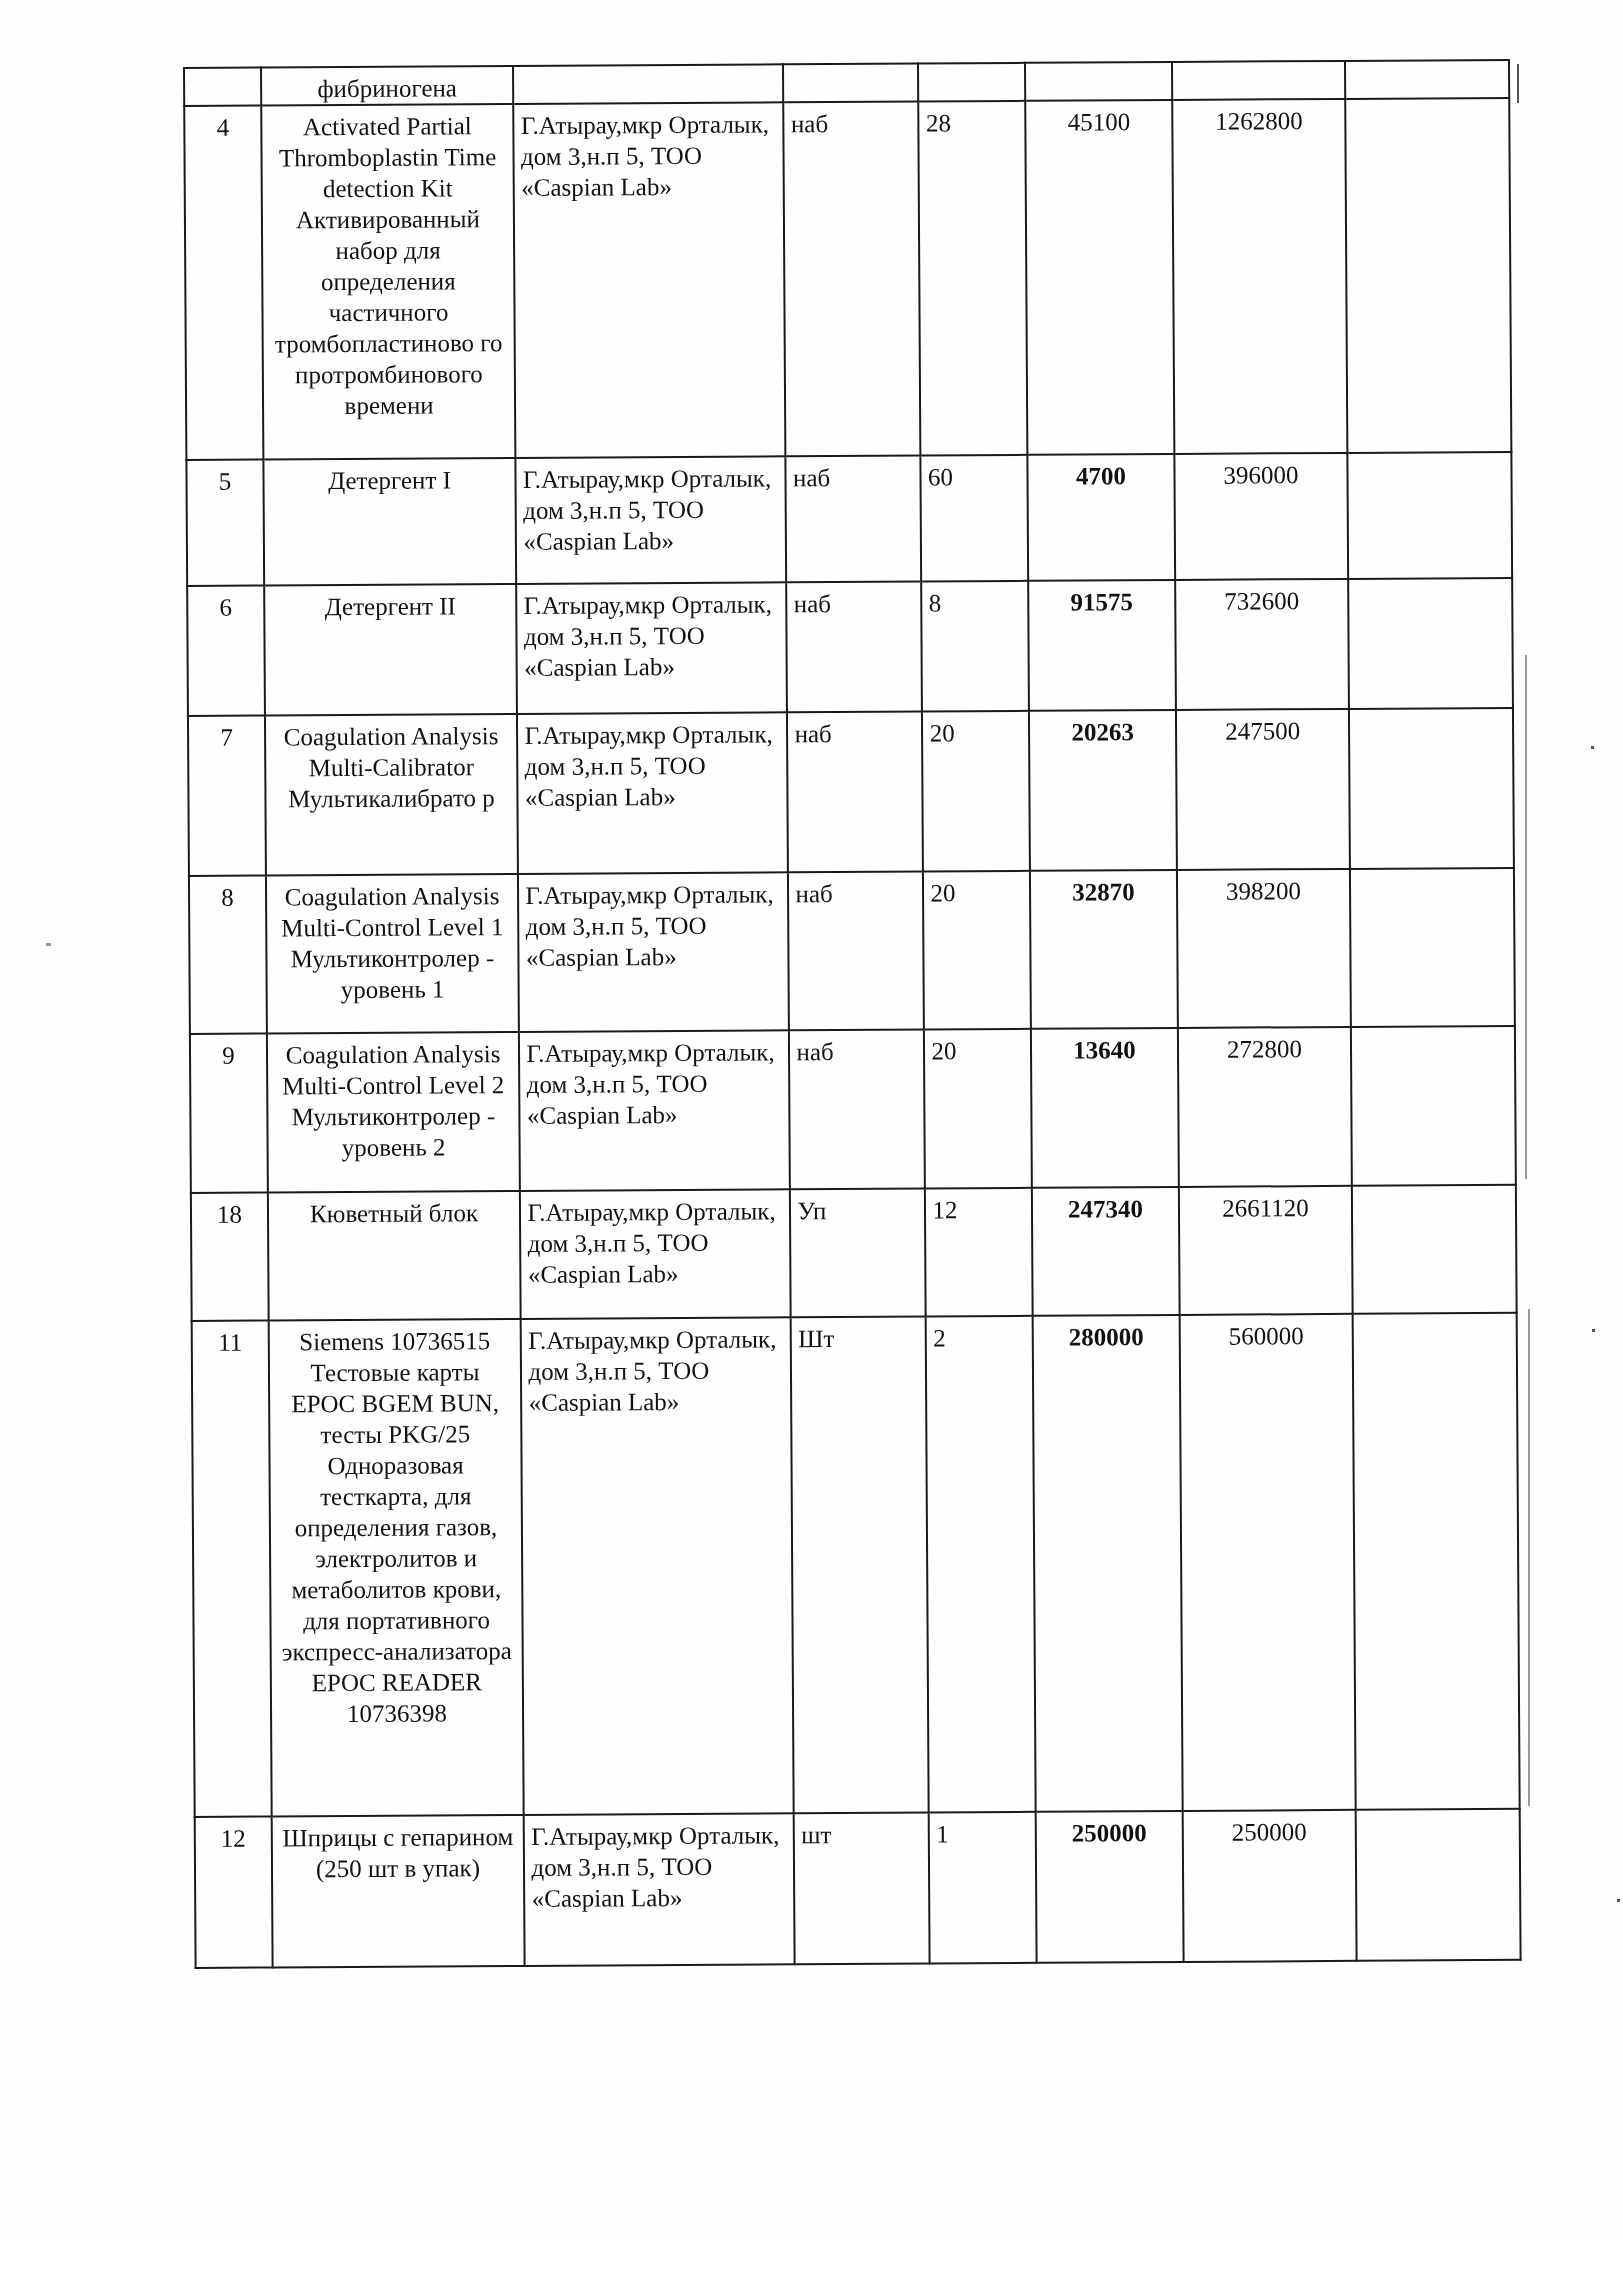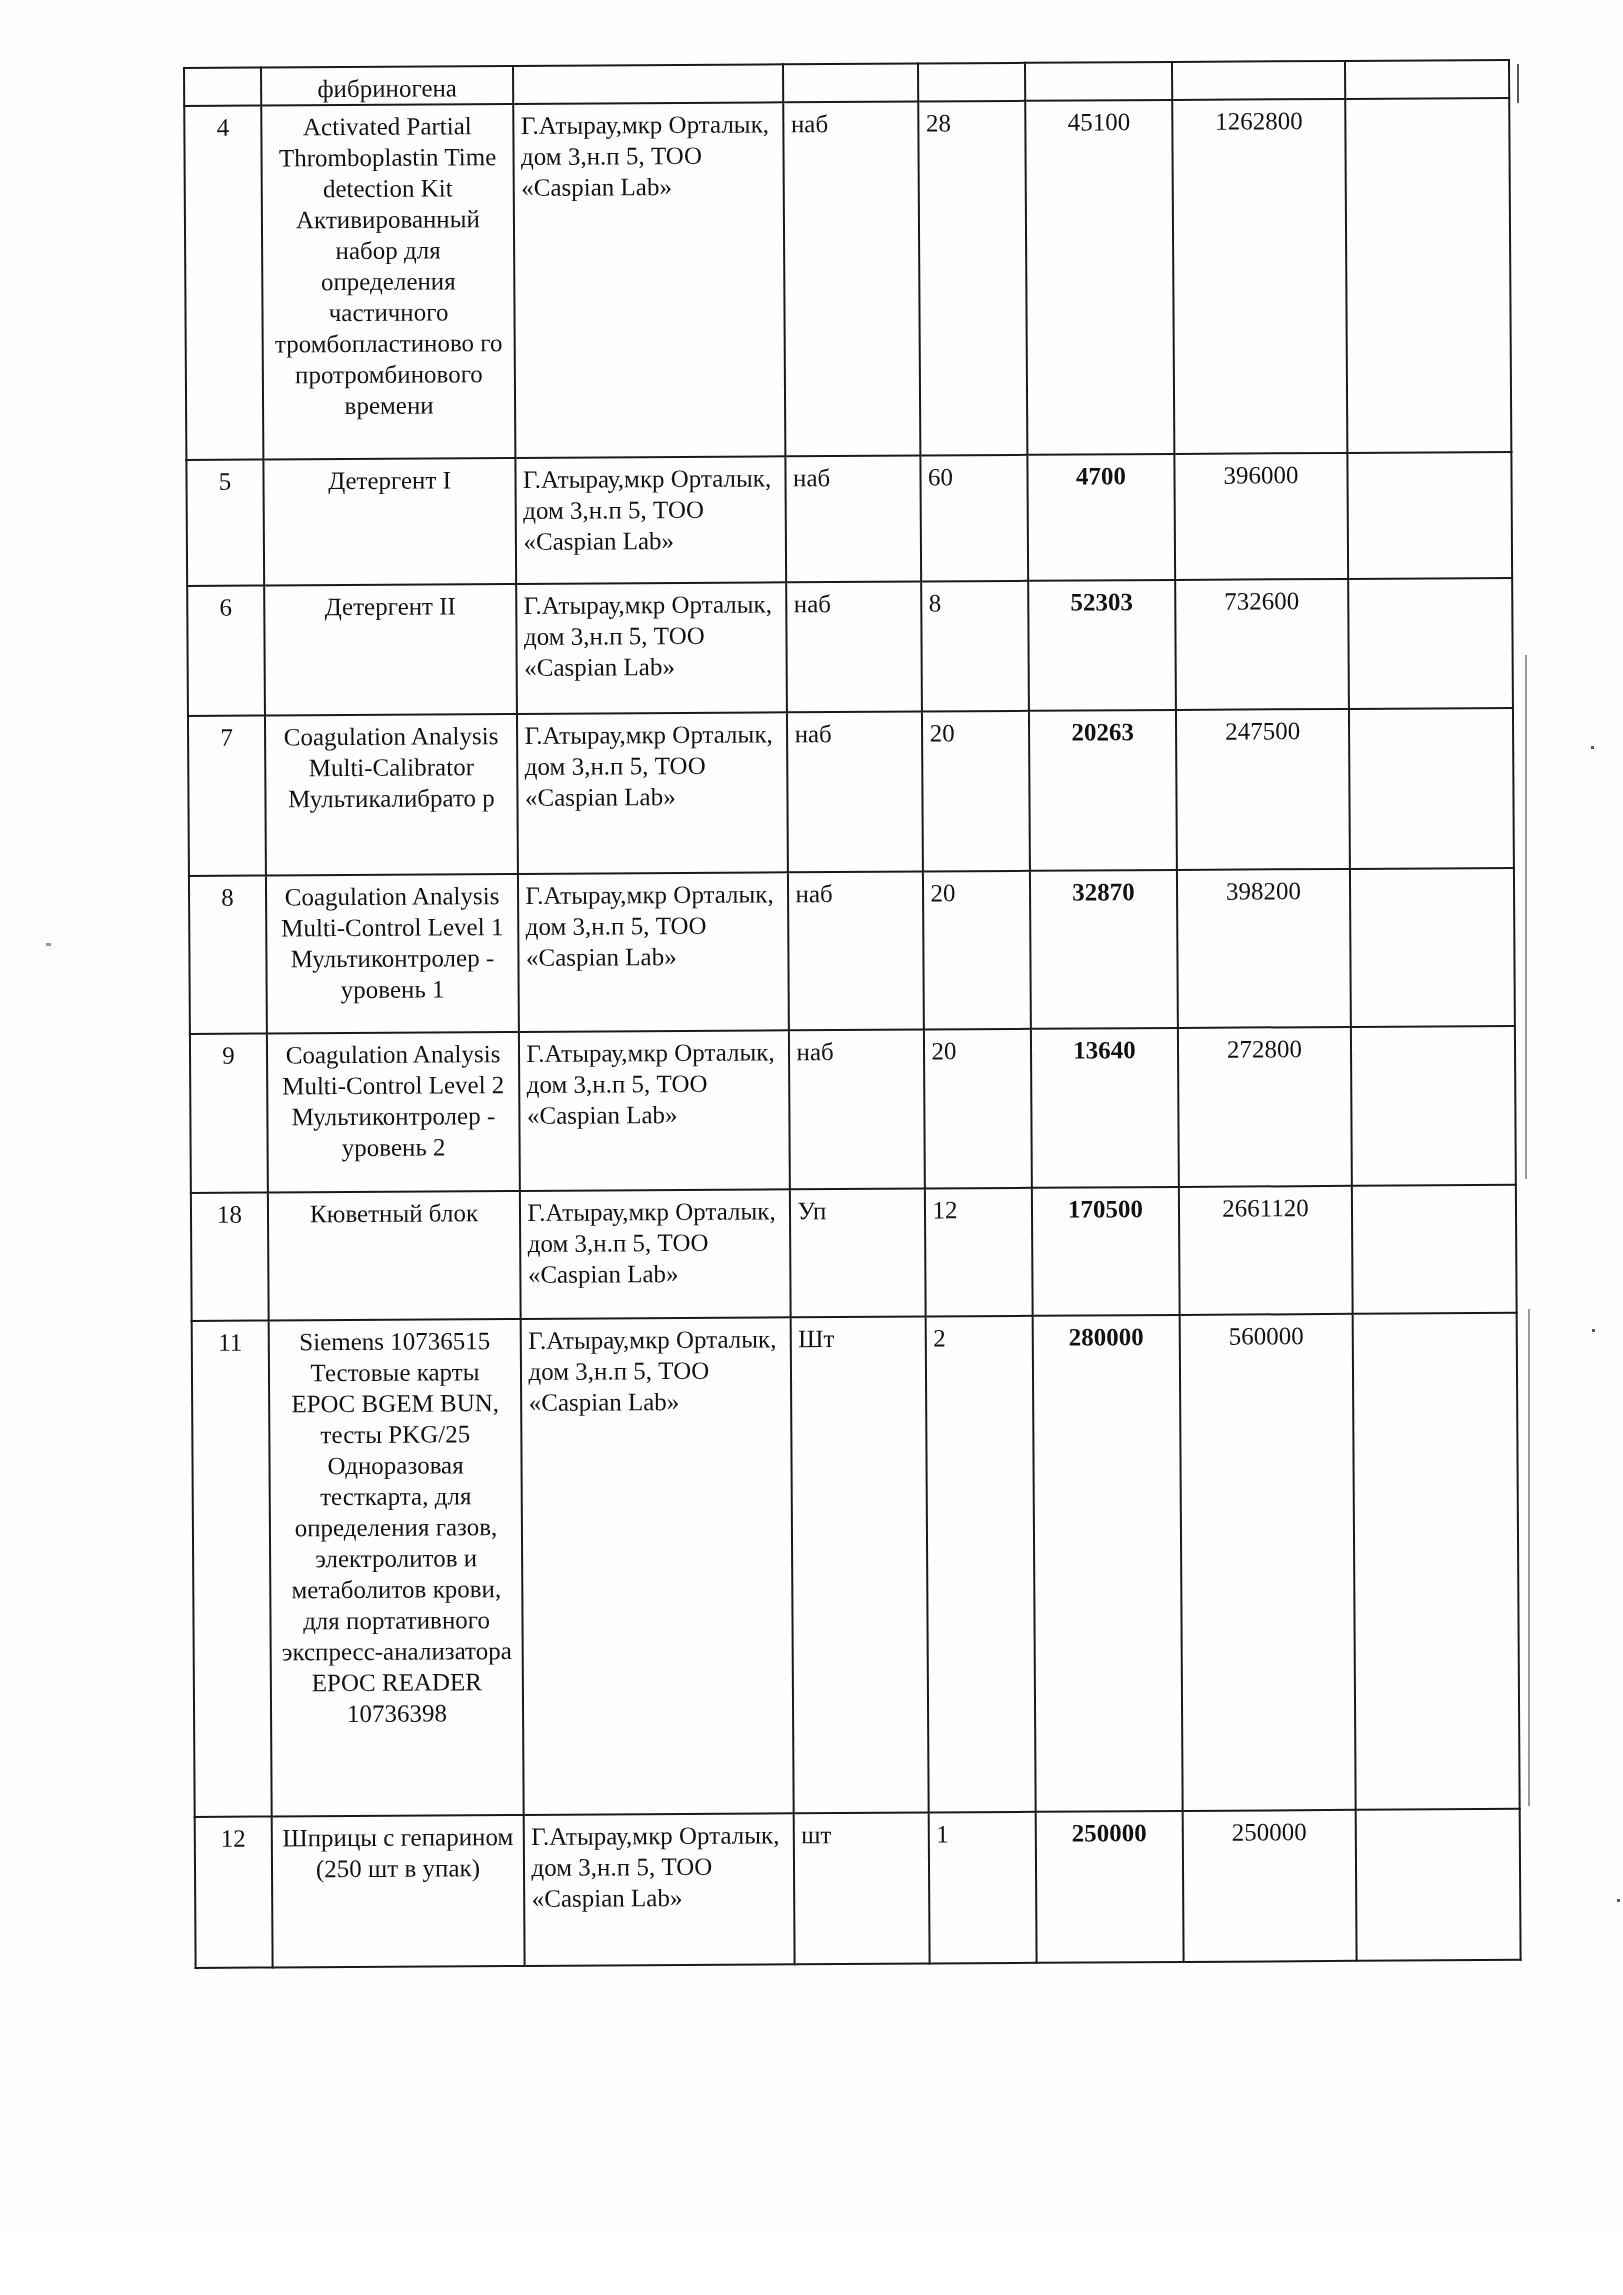"52303" td.price { text: 52303 -> 91575 }
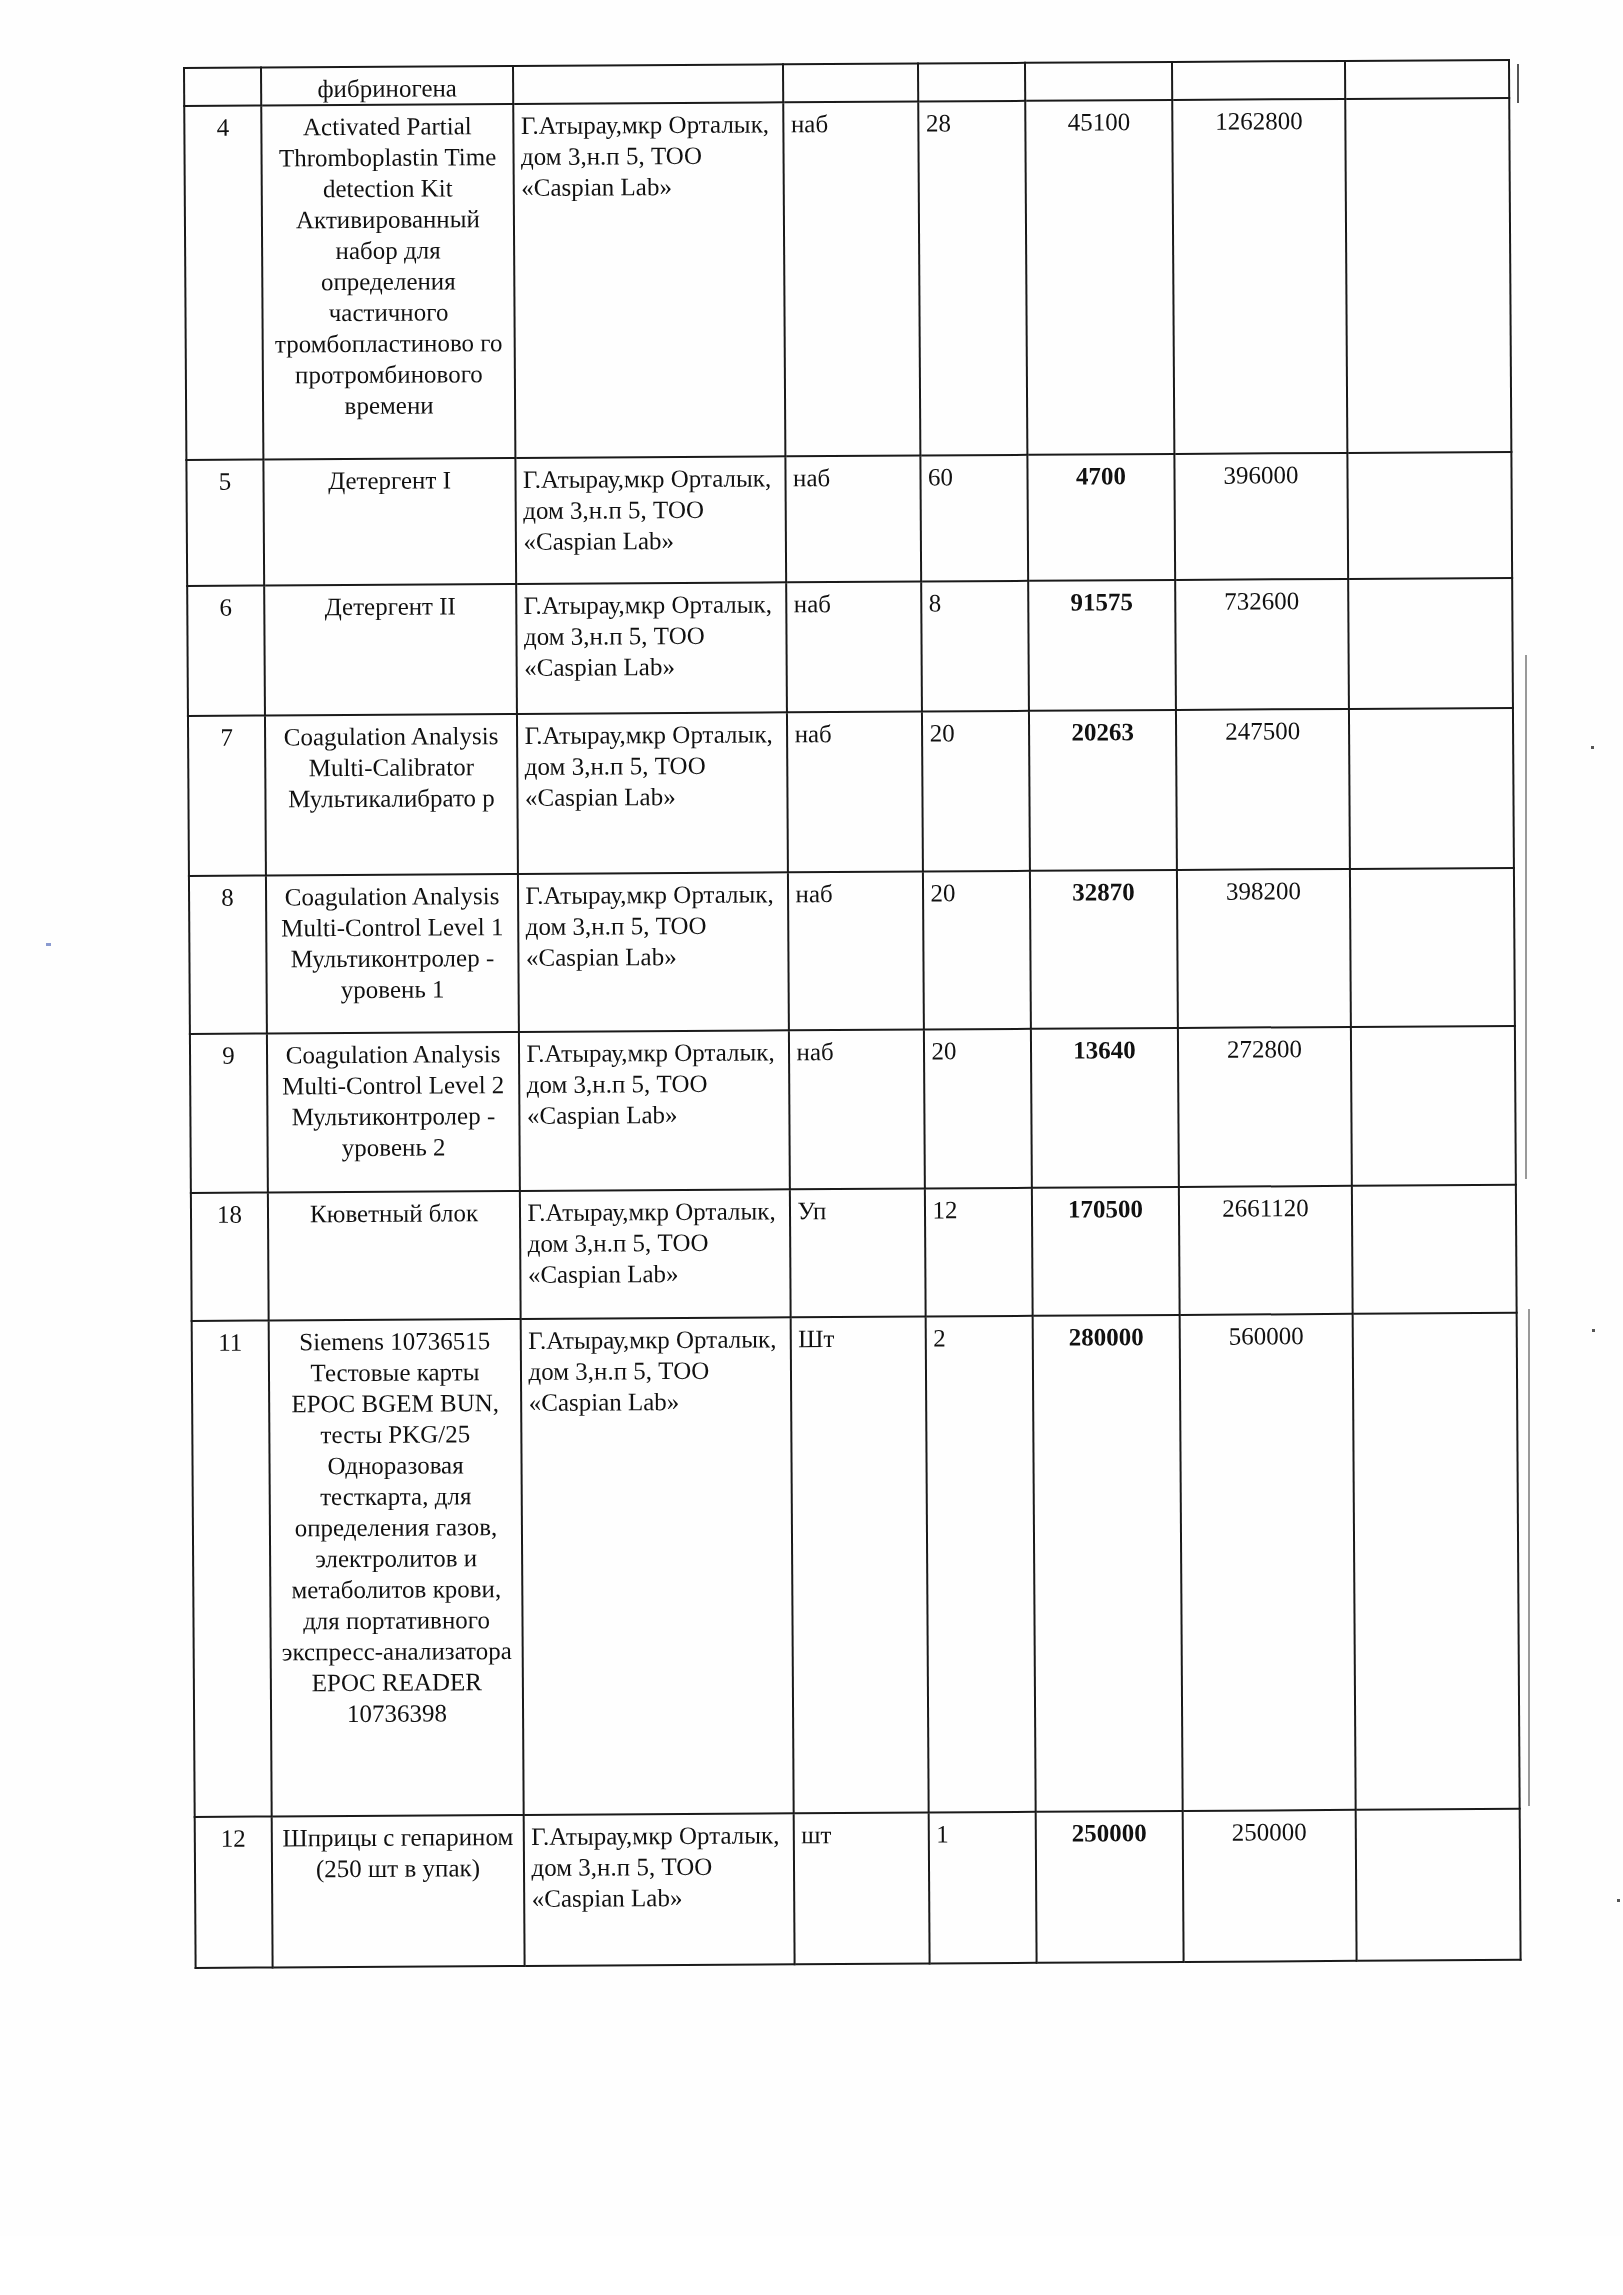"170500" td.price { text: 170500 -> 247340 }
